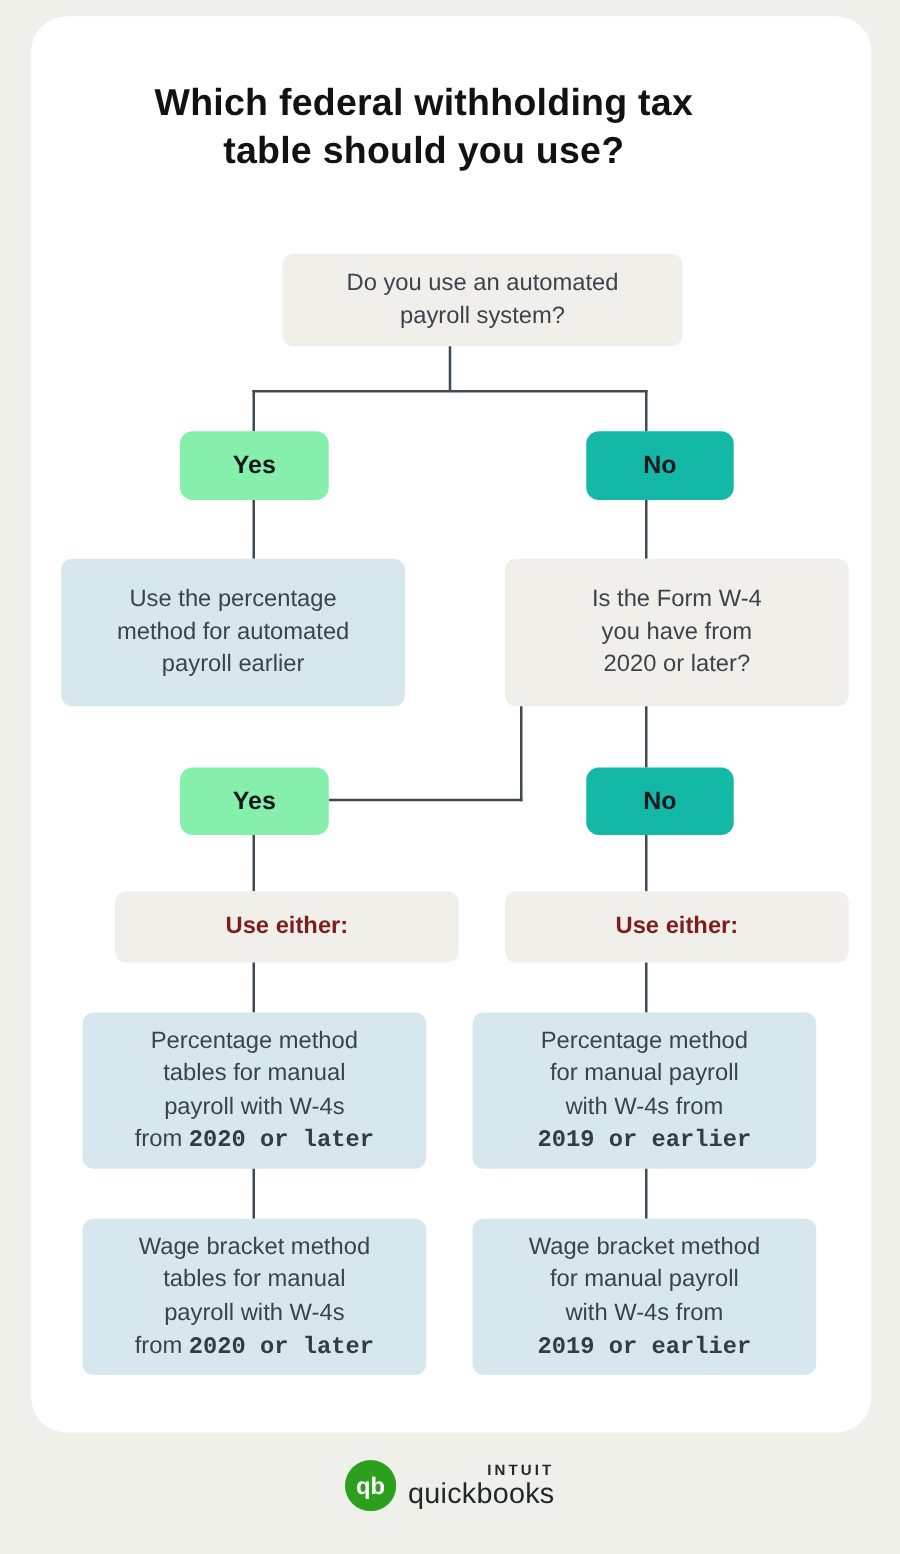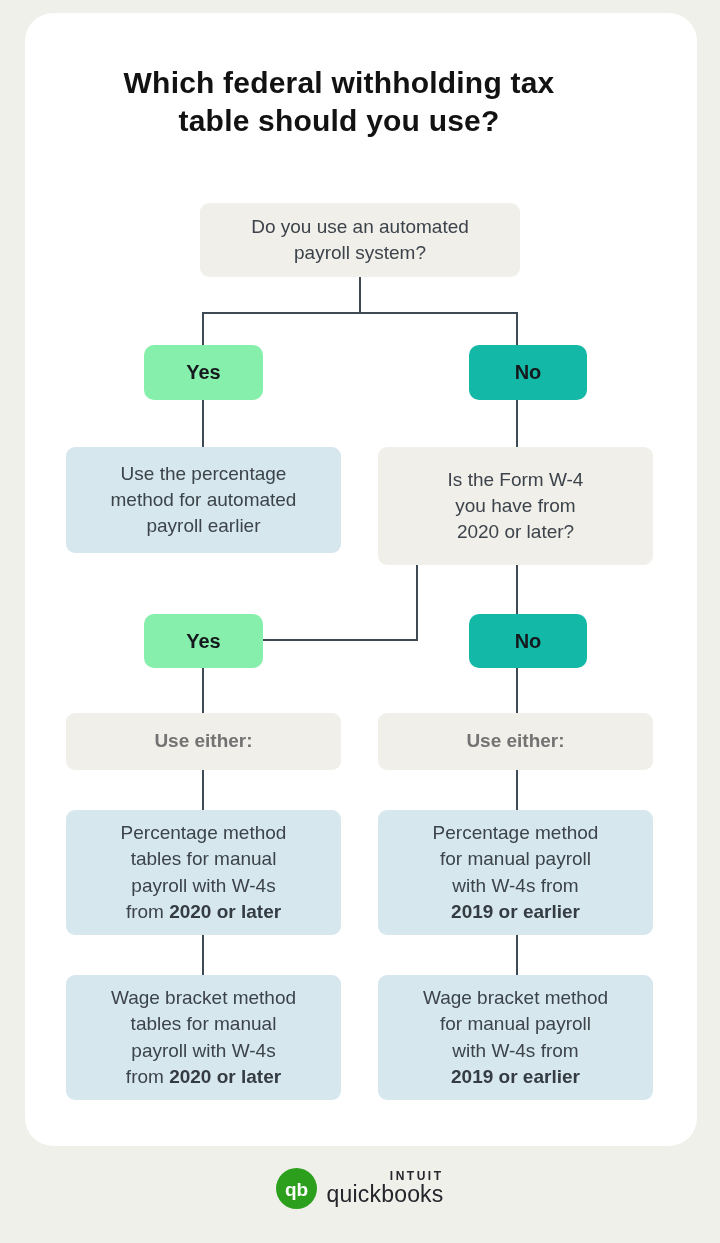"Do you use an automated" .box-gray { margin-left: none -> 26px }
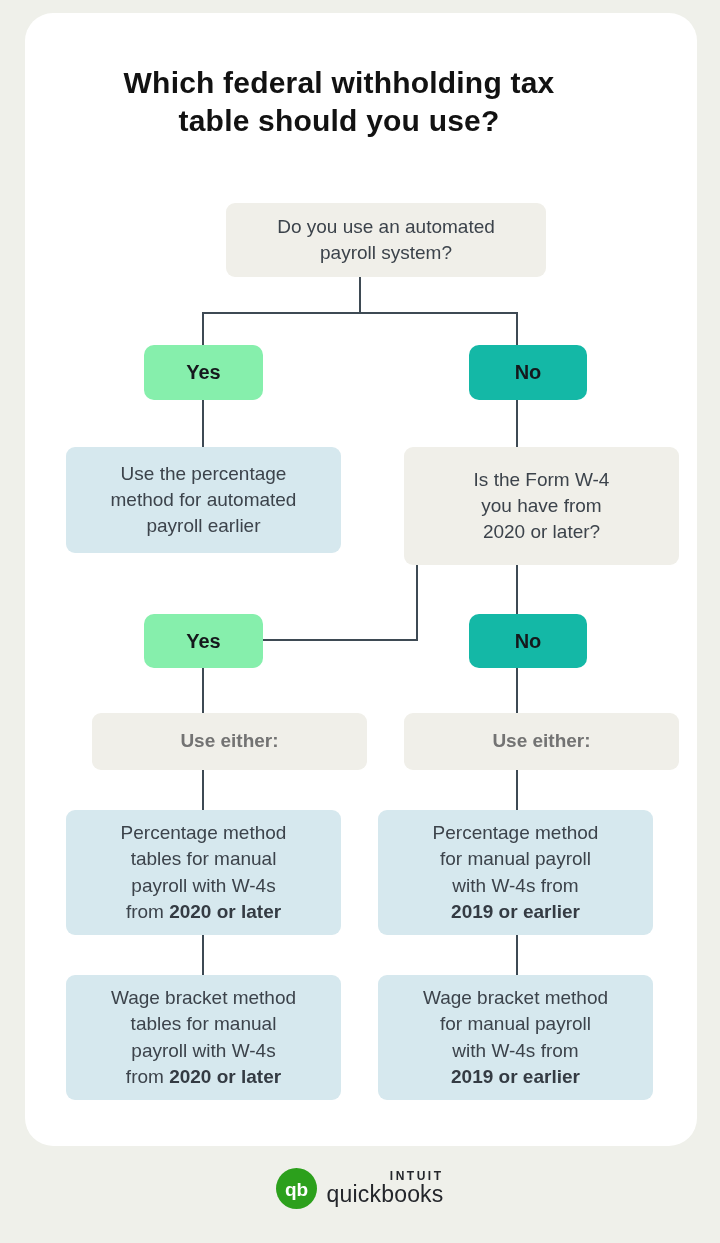"Use the percentage" div.box { height: 106px -> 118px; left: 66px -> 49px }
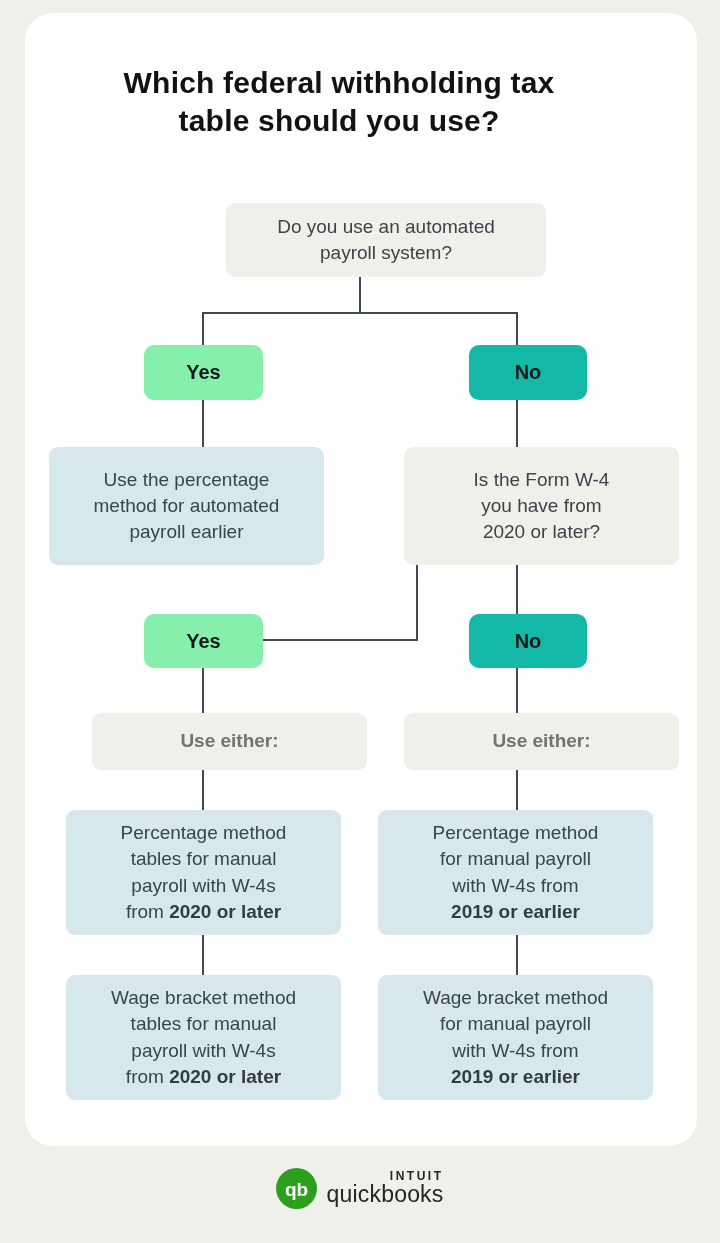"Use either:" .use-either { color: #737373 -> #7f1d1d }
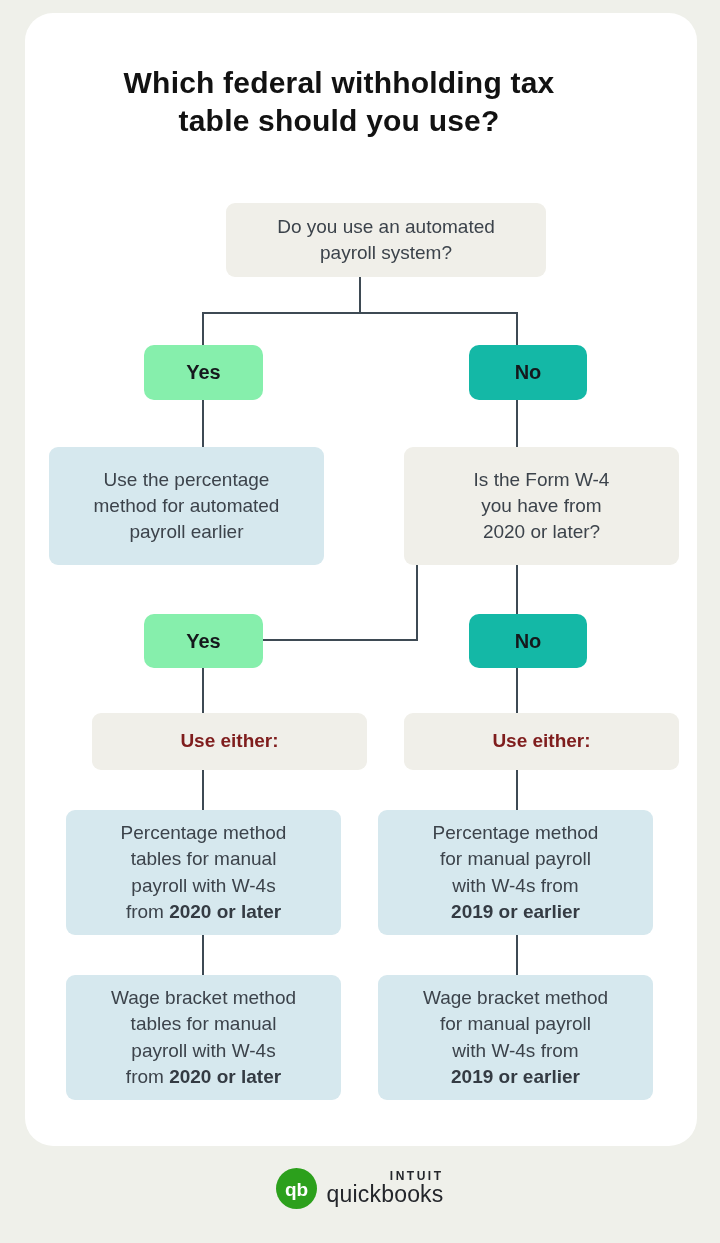"2020 or later" .bold { font-family: none -> Liberation Mono, monospace }
